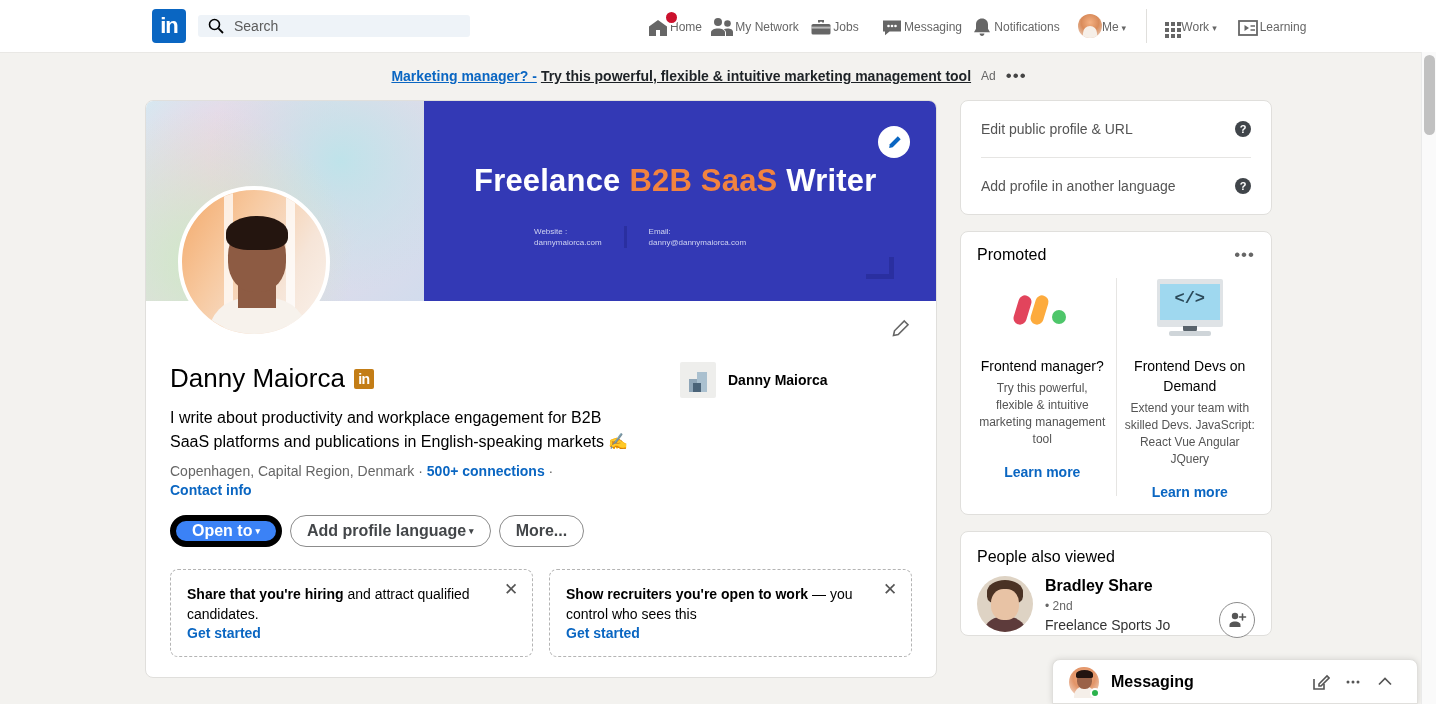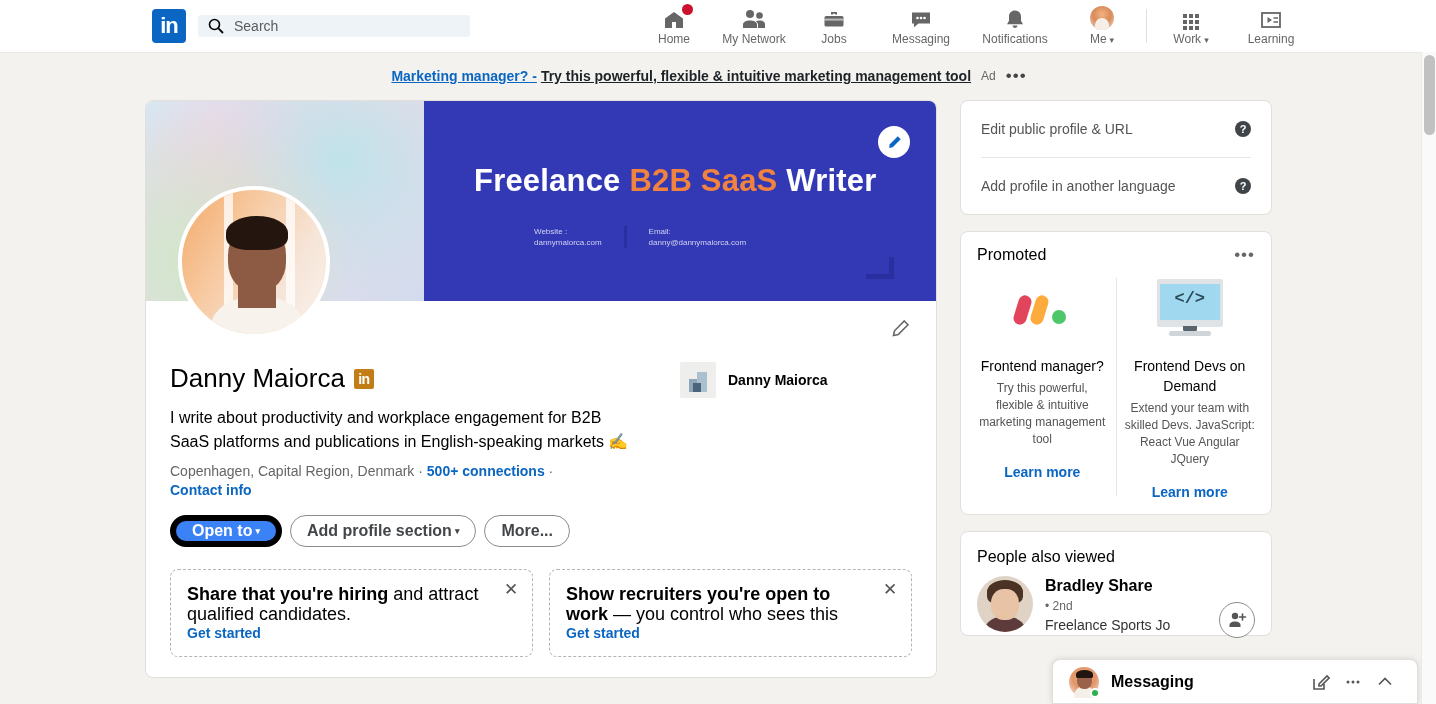"Home" .nav-item { flex-direction: column -> row }
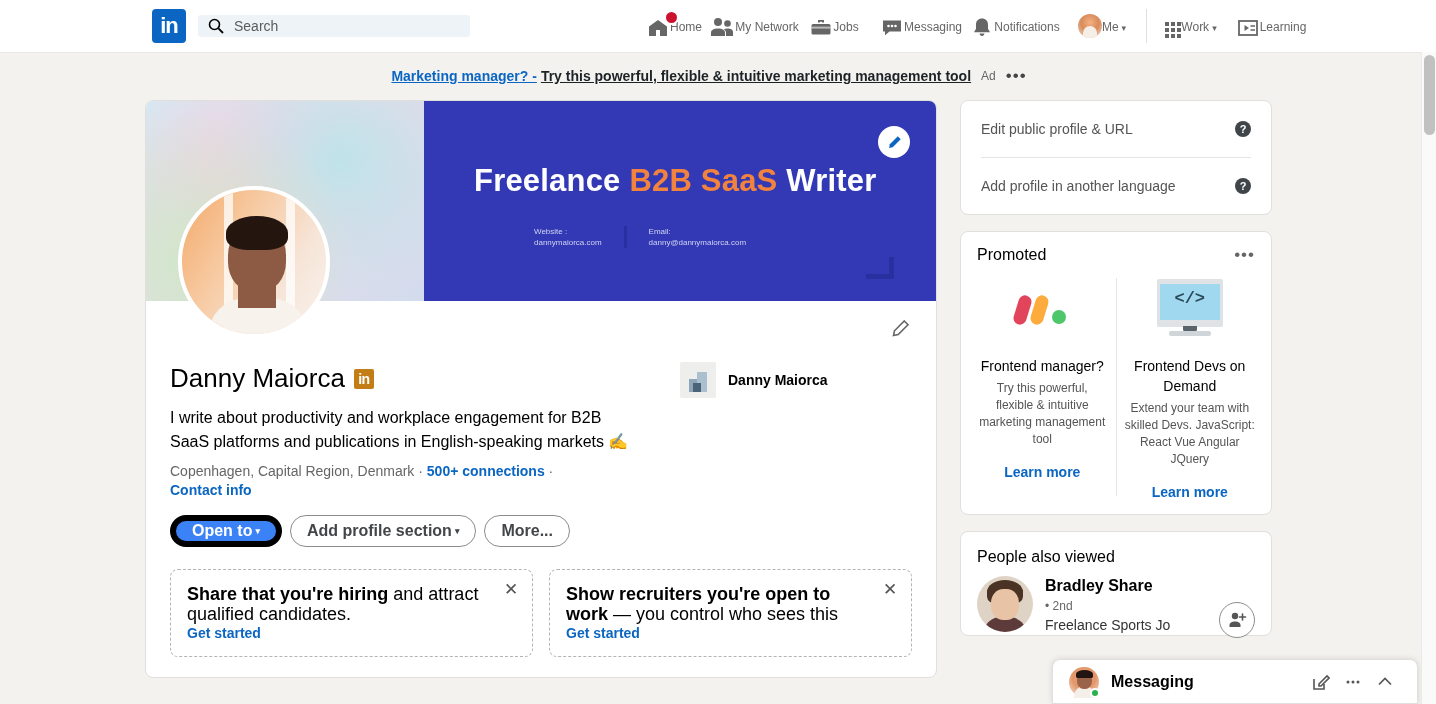"Add profile section" span { text: section -> language }
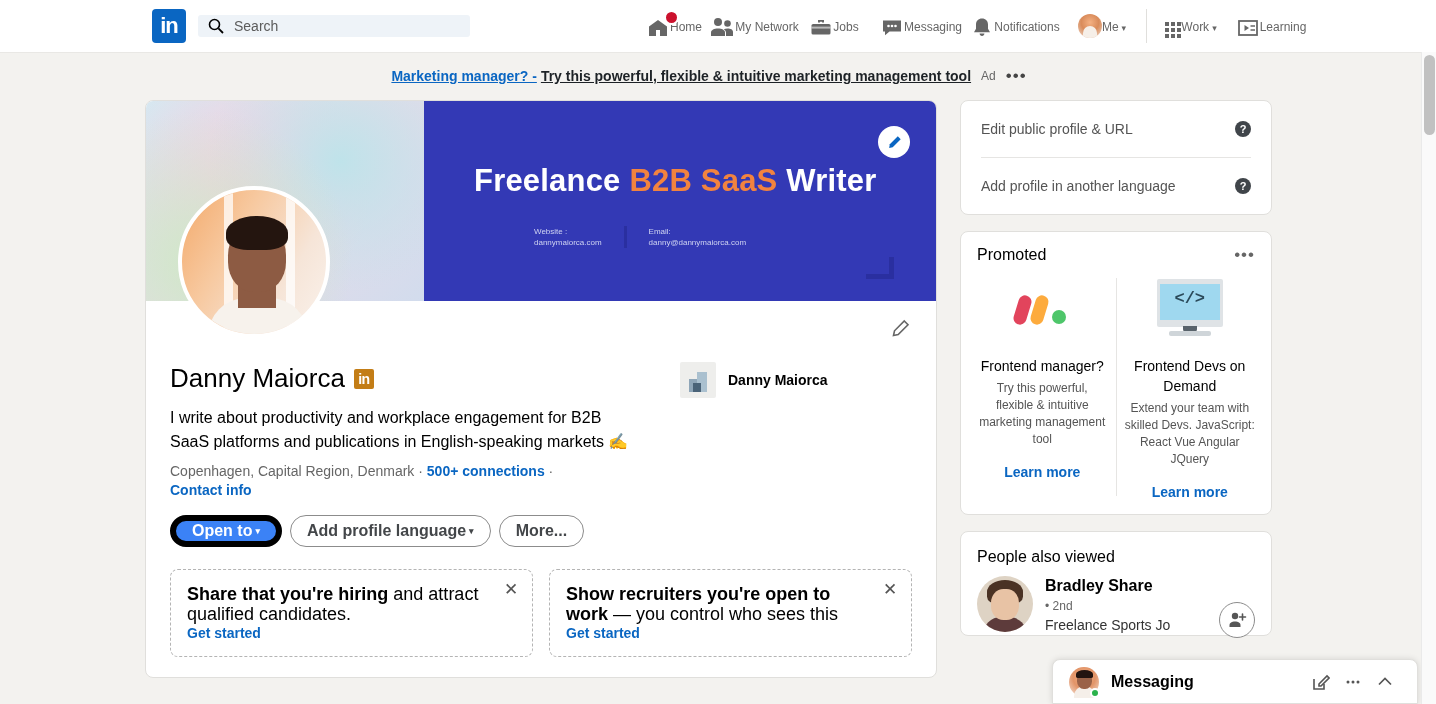"Share that you're hiring and" .prompt-text { font-size: 18px -> 14px }
